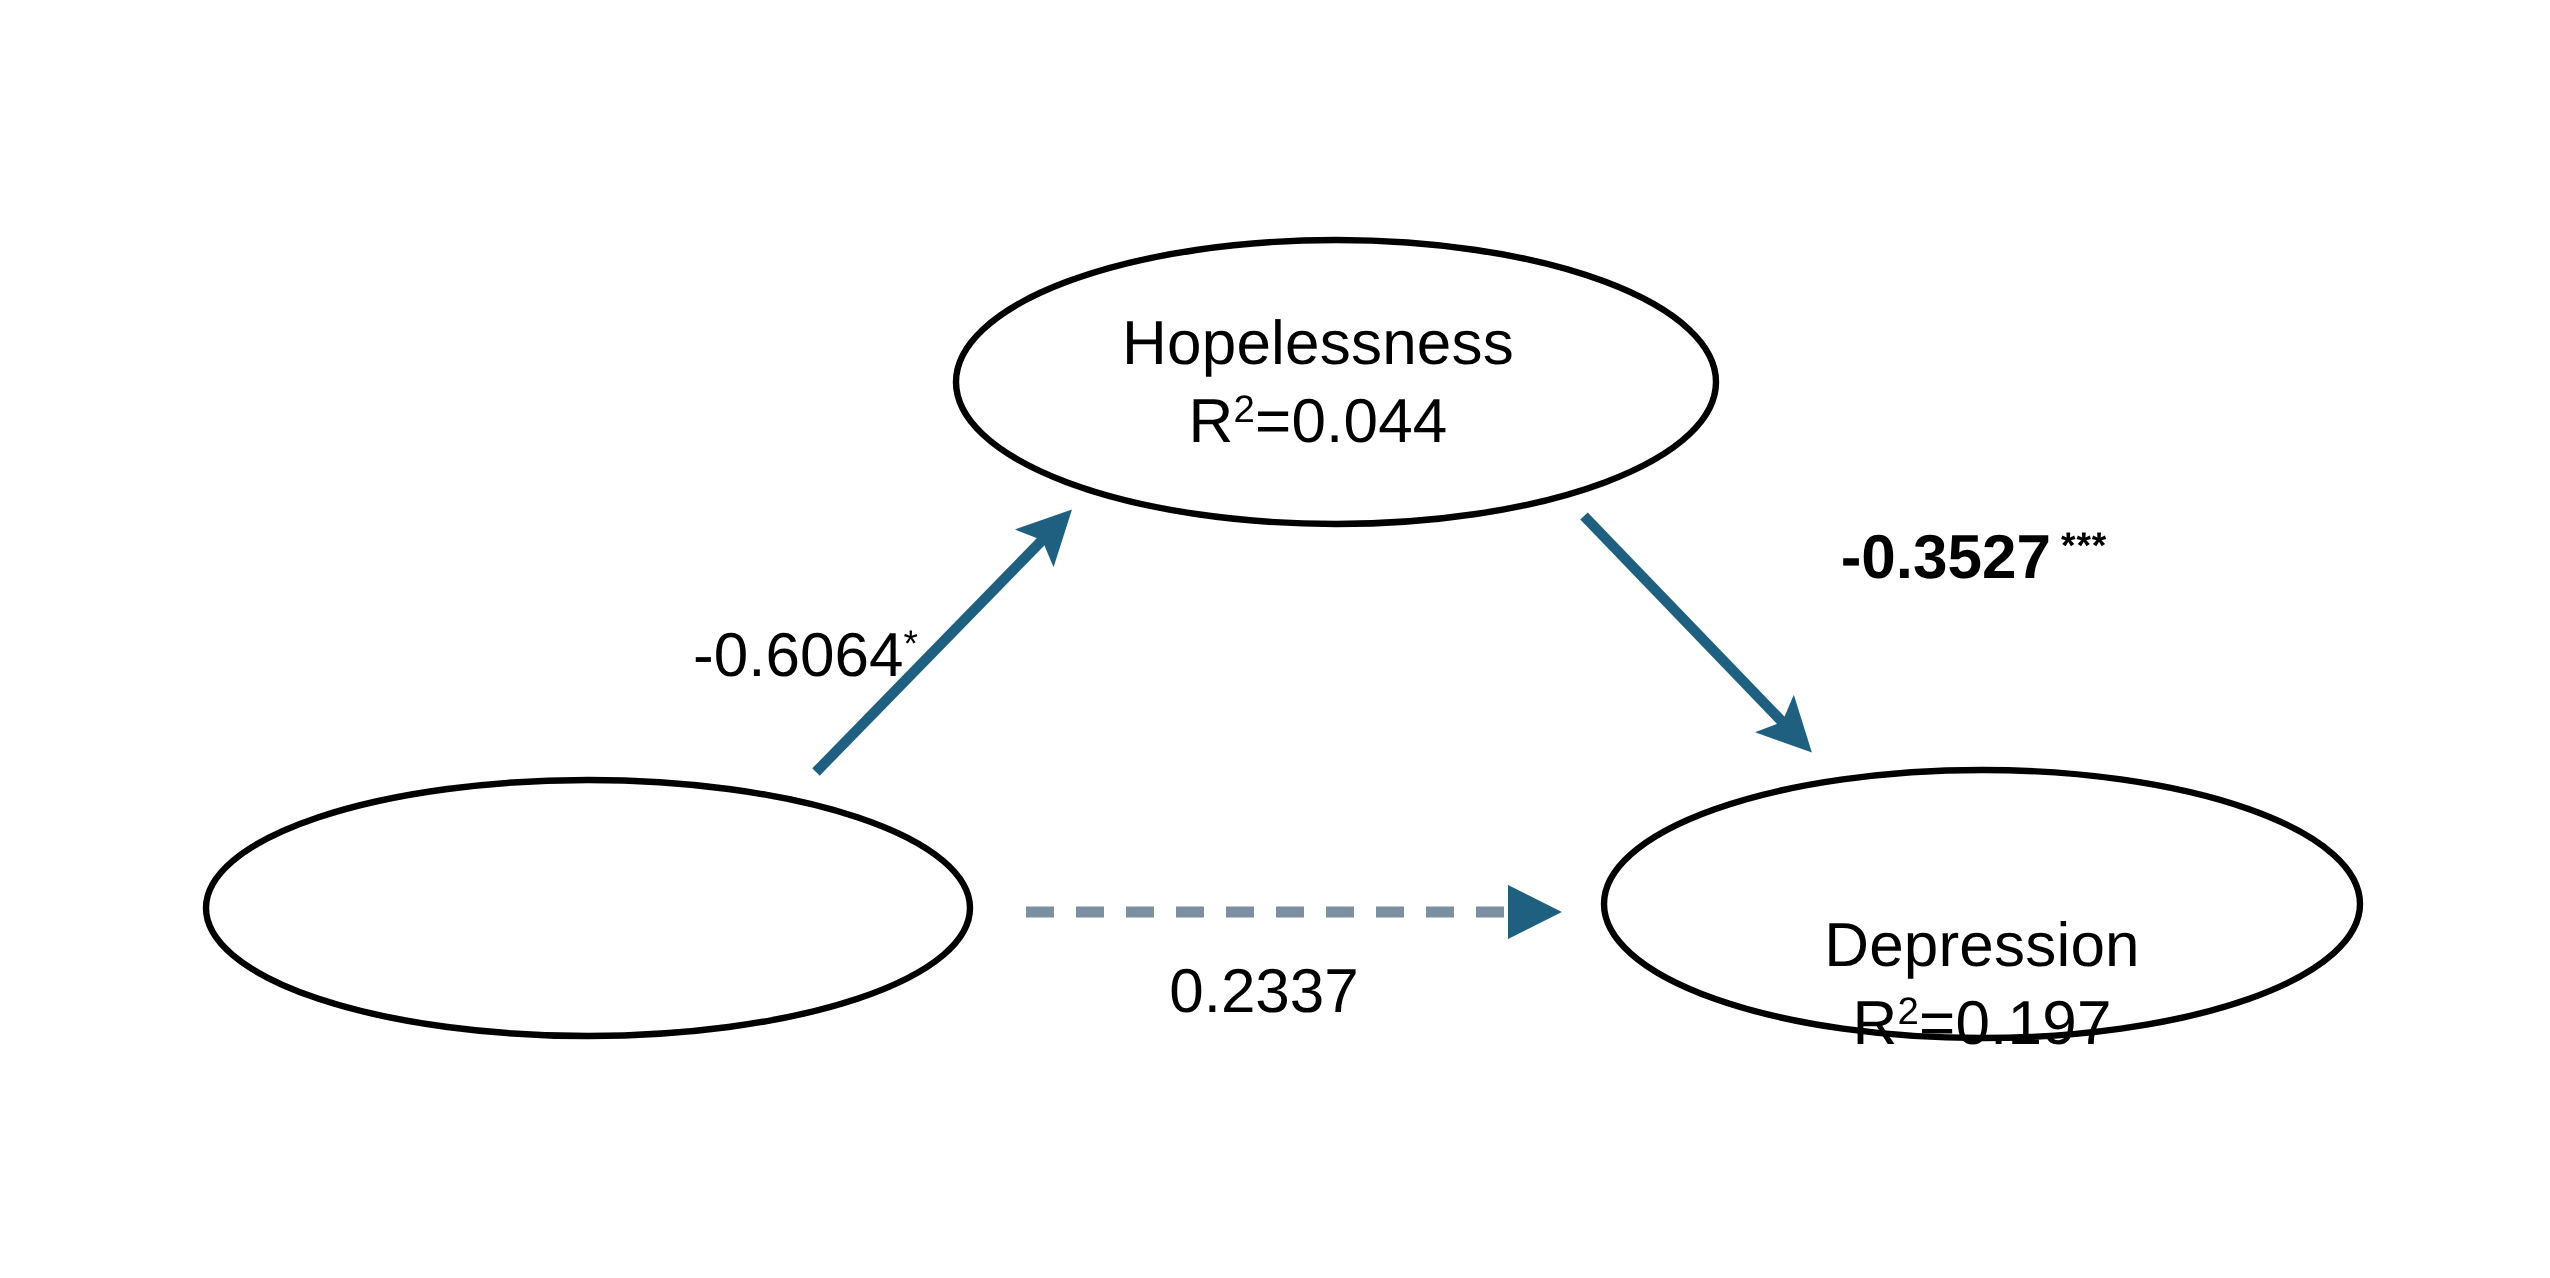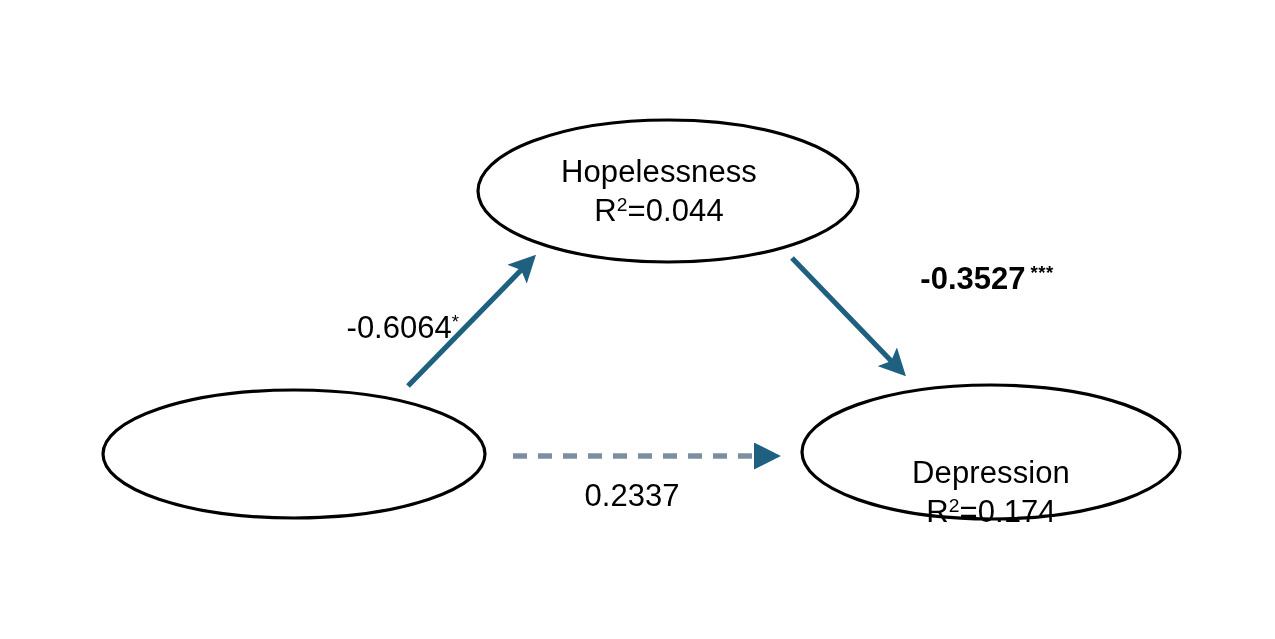"=0.174" span { text: 0.174 -> 0.197 }
